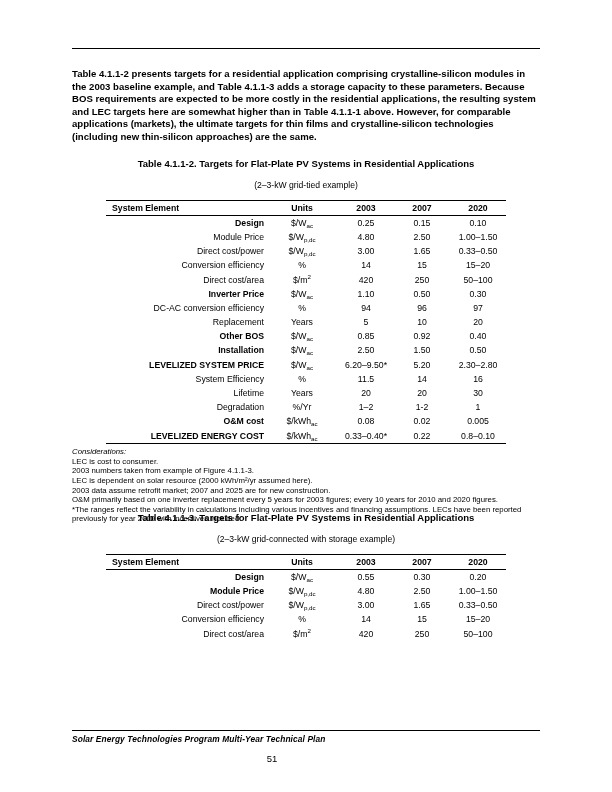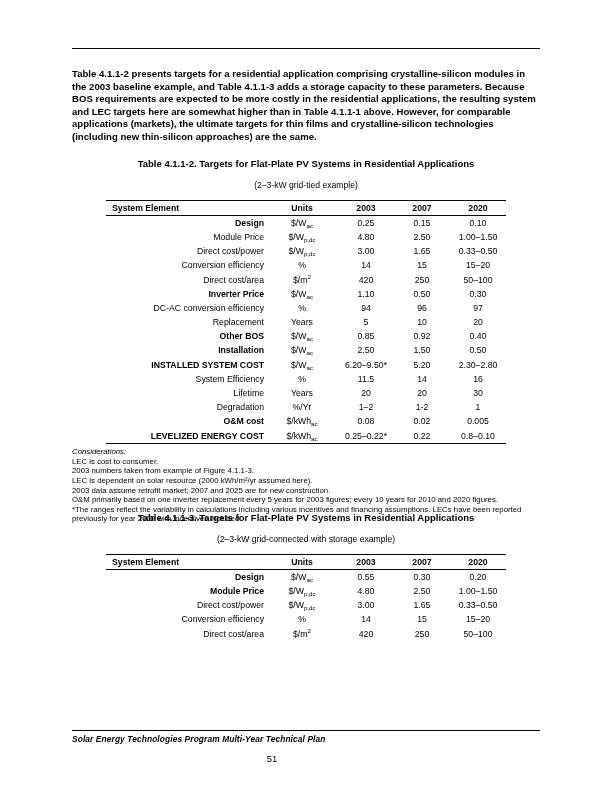"INSTALLED SYSTEM COST" td.c-label { text: INSTALLED SYSTEM COST -> LEVELIZED SYSTEM PRICE }
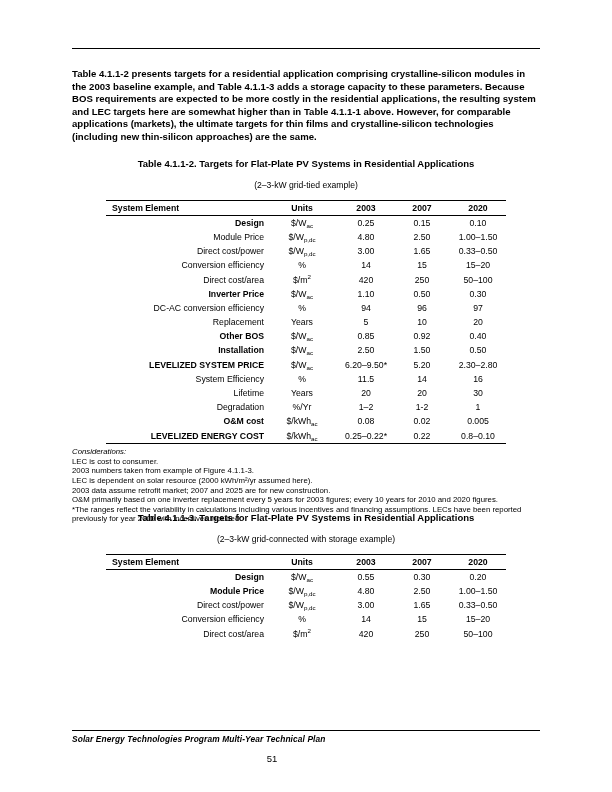"0.25–0.22*" td.c-ctr { text: 0.25–0.22 -> 0.33–0.40 }
